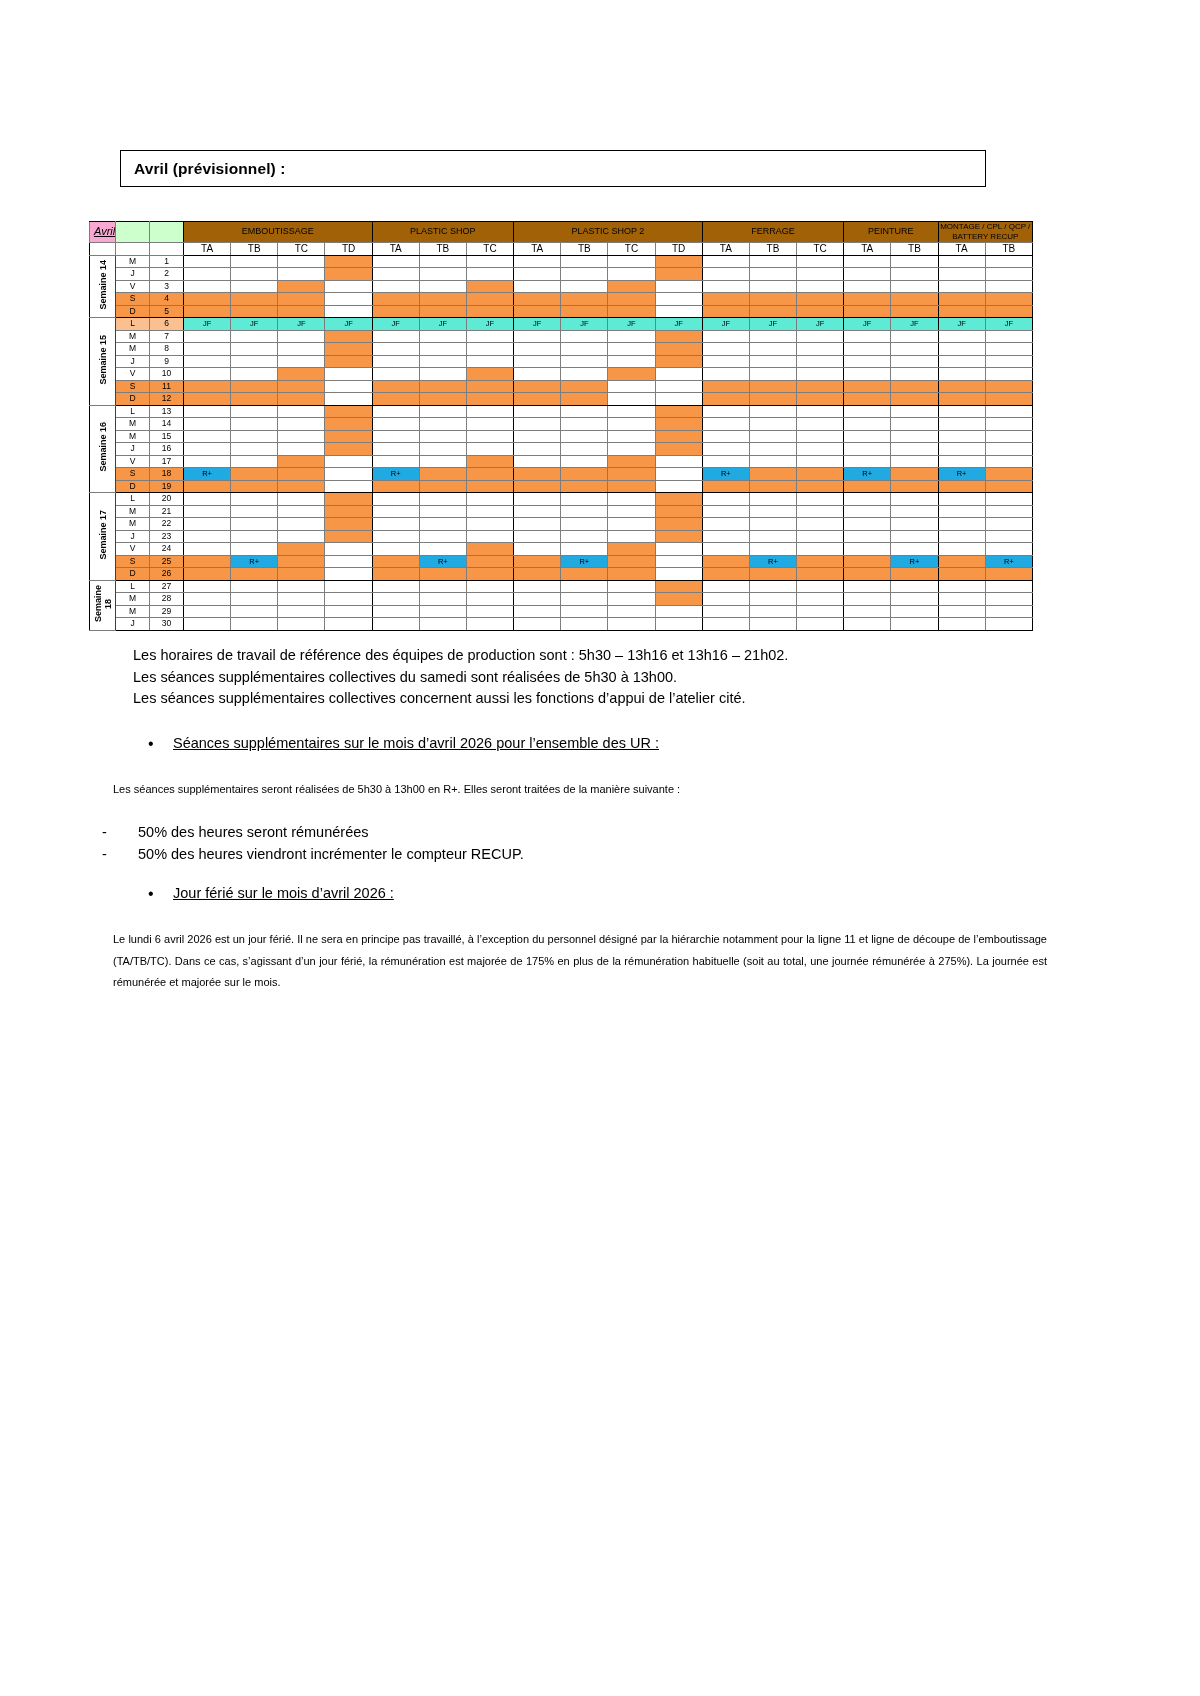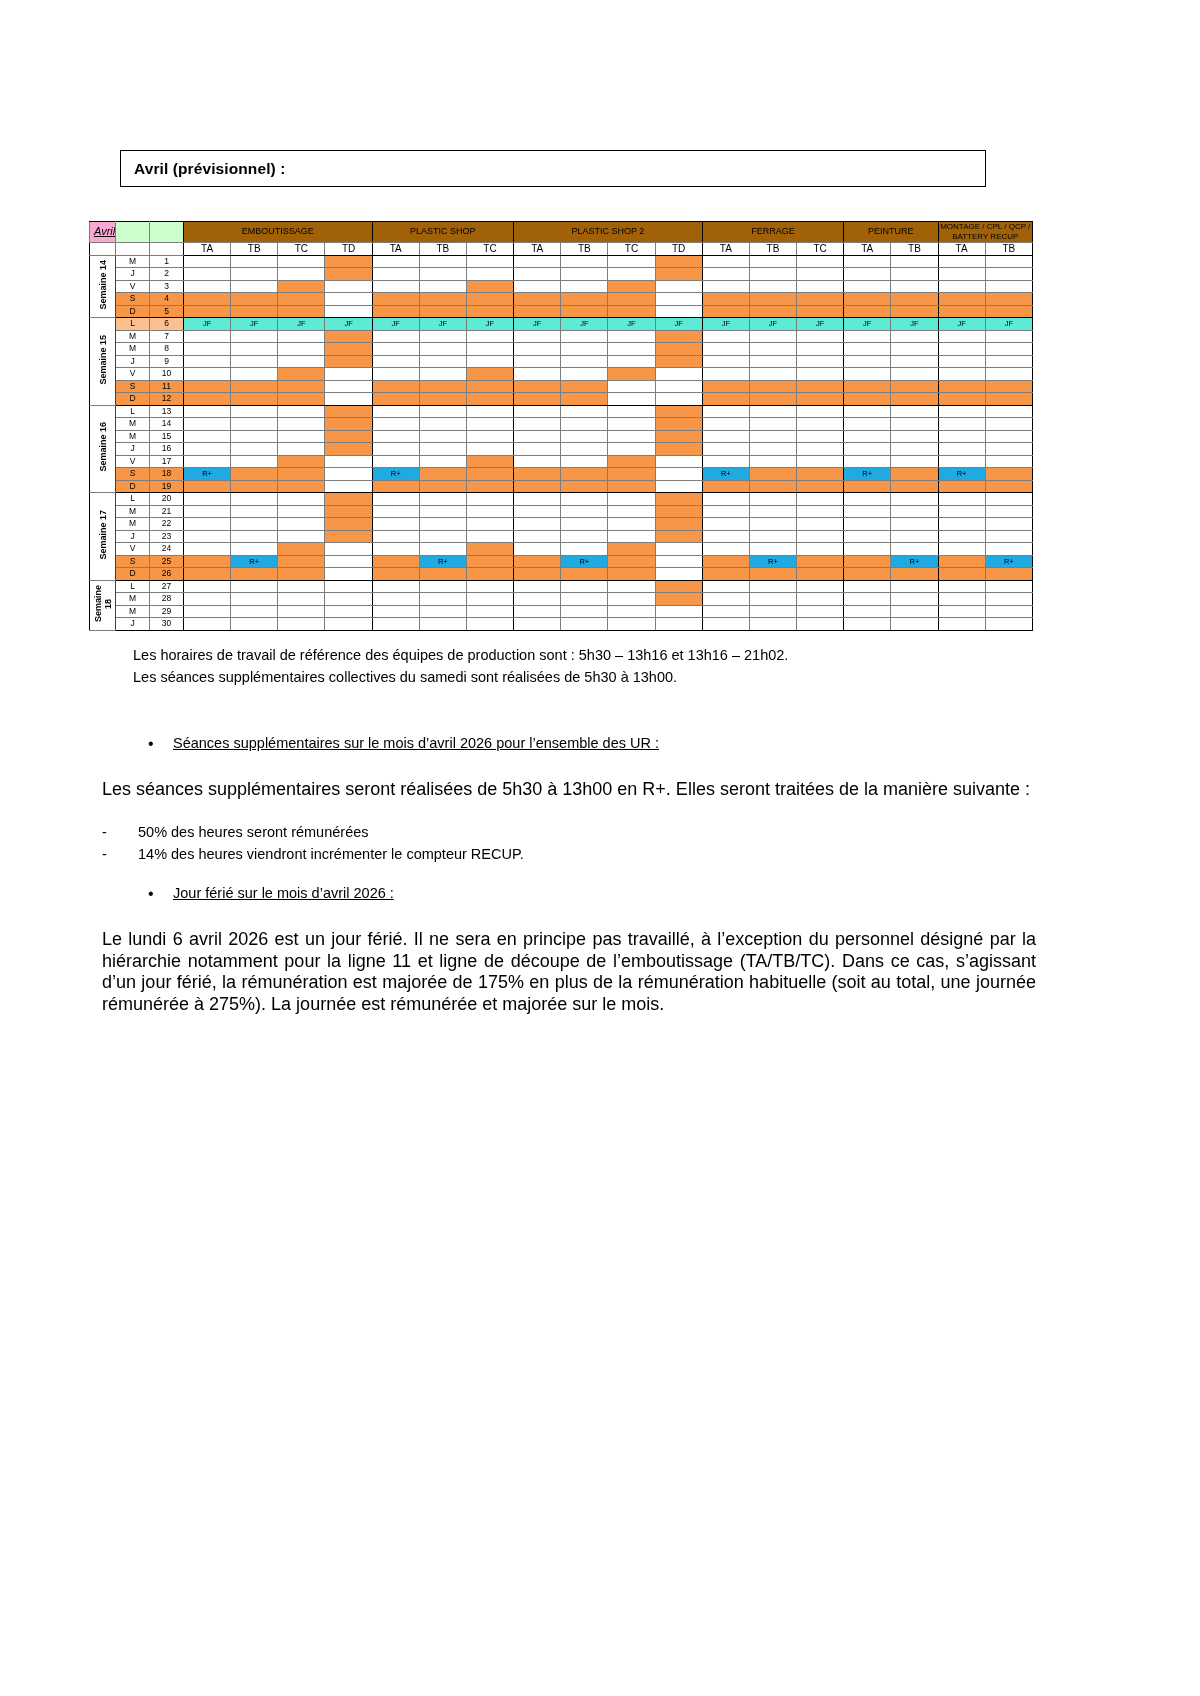"Les séances supplémentaires collectives" div { html: none -> <div>Les séances supplémentaires collectives concernent aussi les fonctions d’appui de l’atelier cité.</div> }
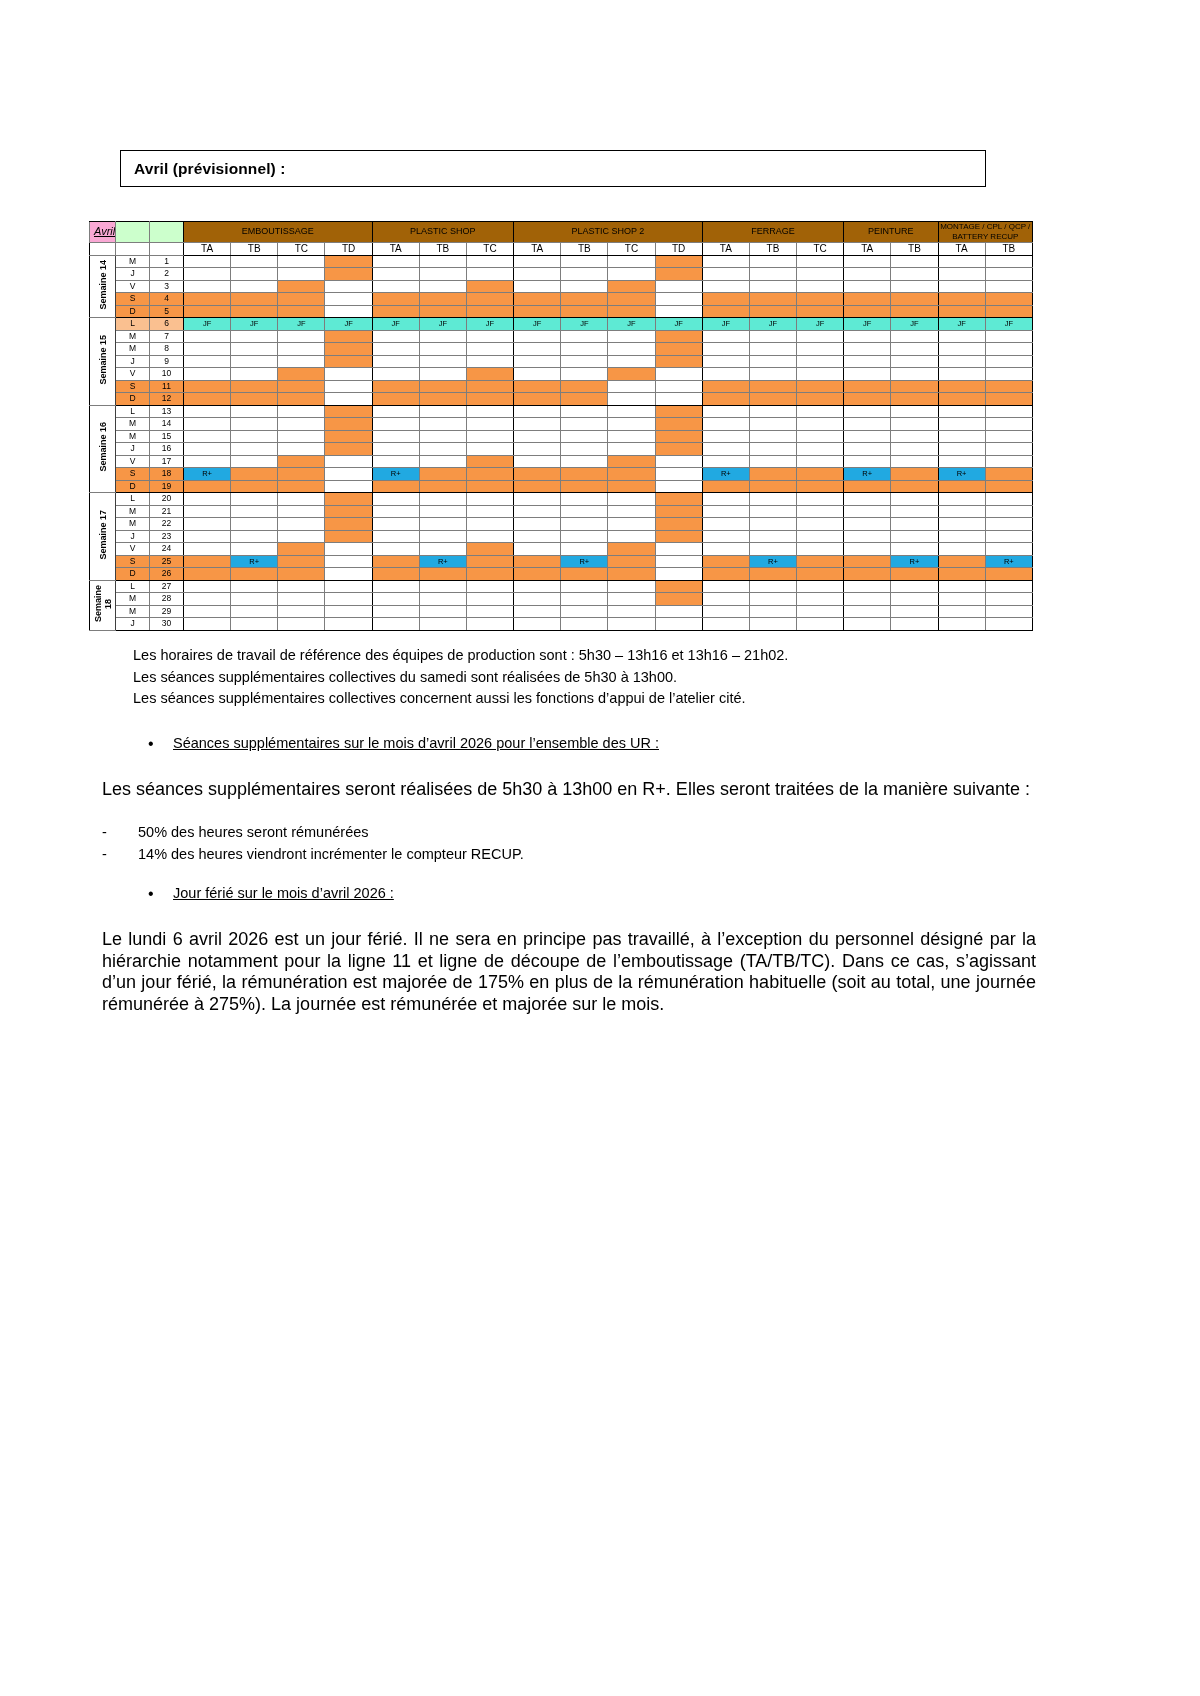"Les séances supplémentaires seront" .para { font-size: 18px -> 11px; left: 102px -> 113px }
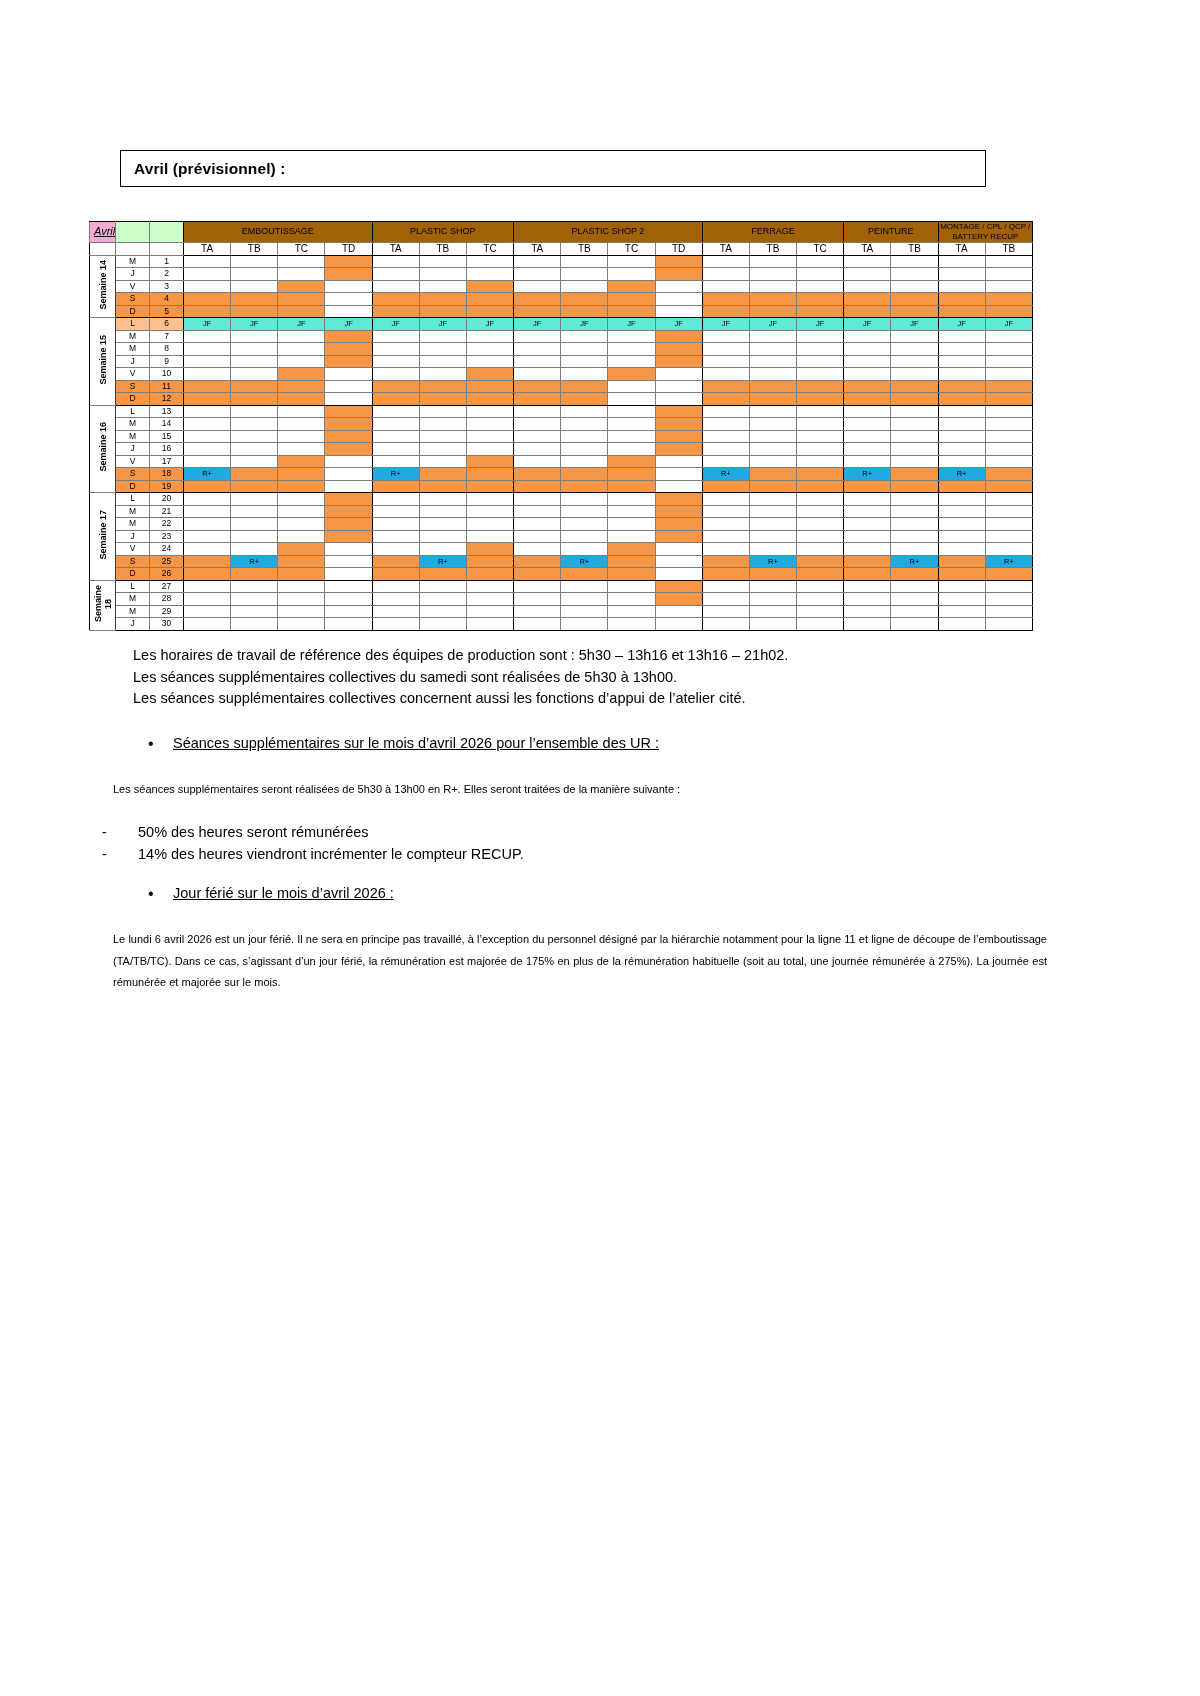"14% des heures viendront incrémenter" span { text: 14% -> 50% }
